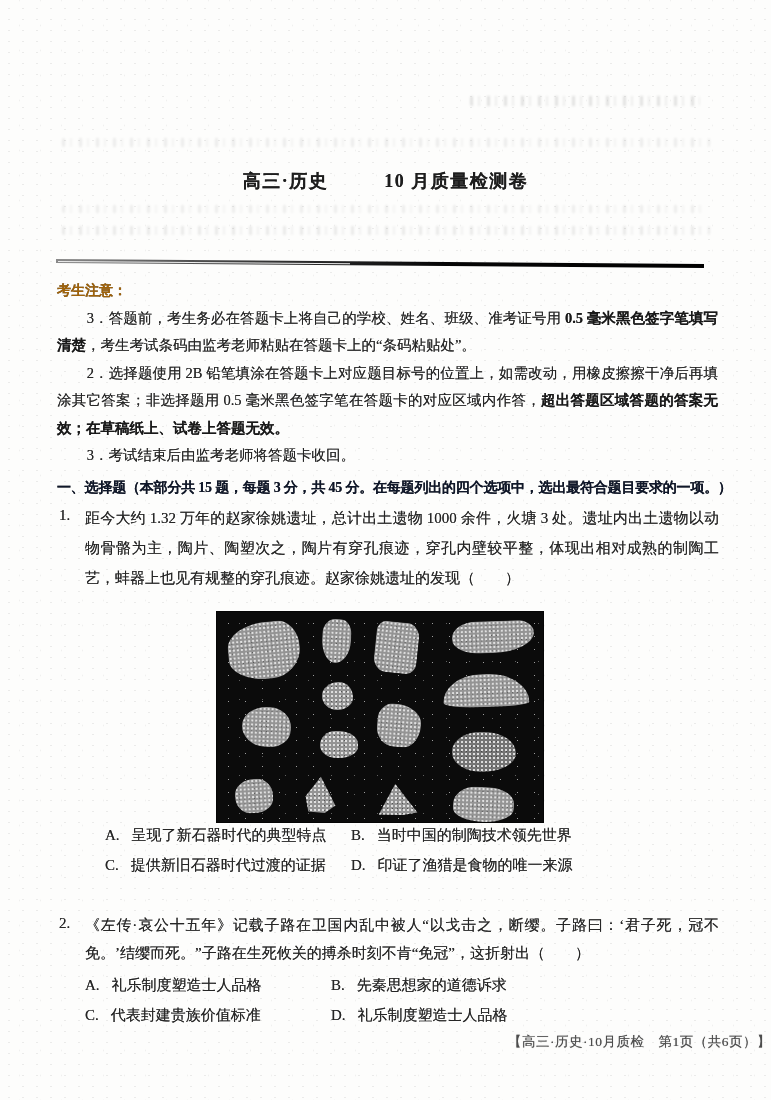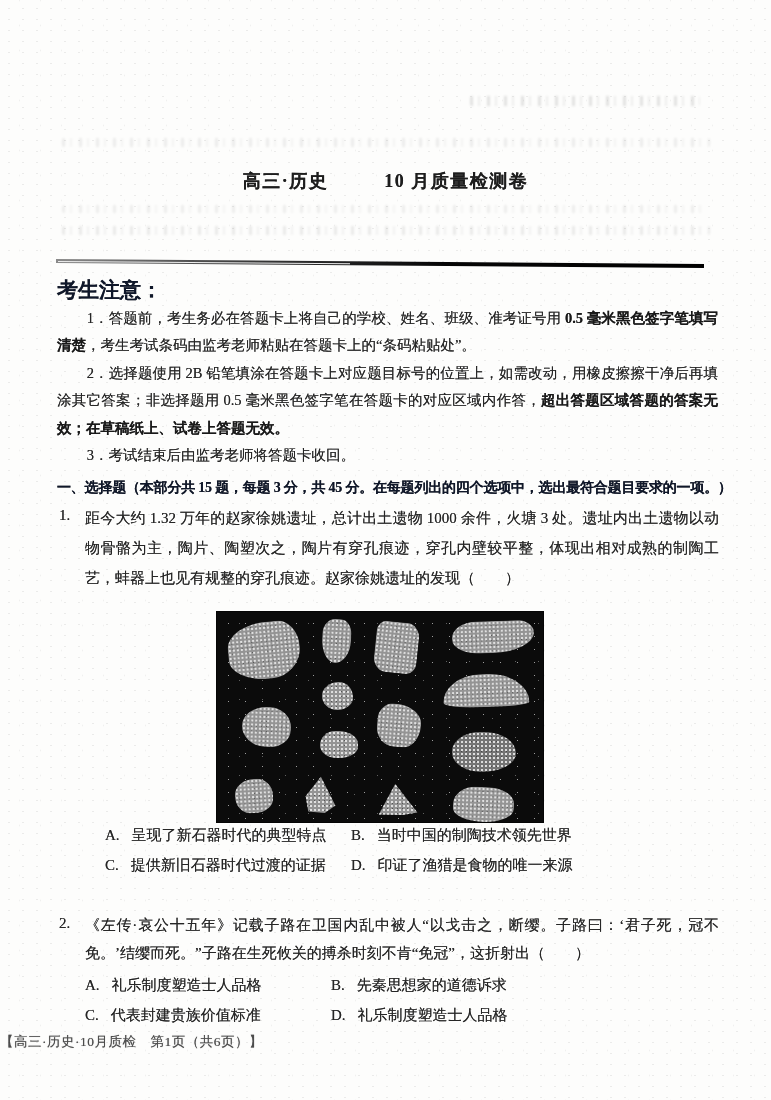"考生注意：" .notice-head { color: #0f172a -> #a16207; font-size: 21px -> 14px }
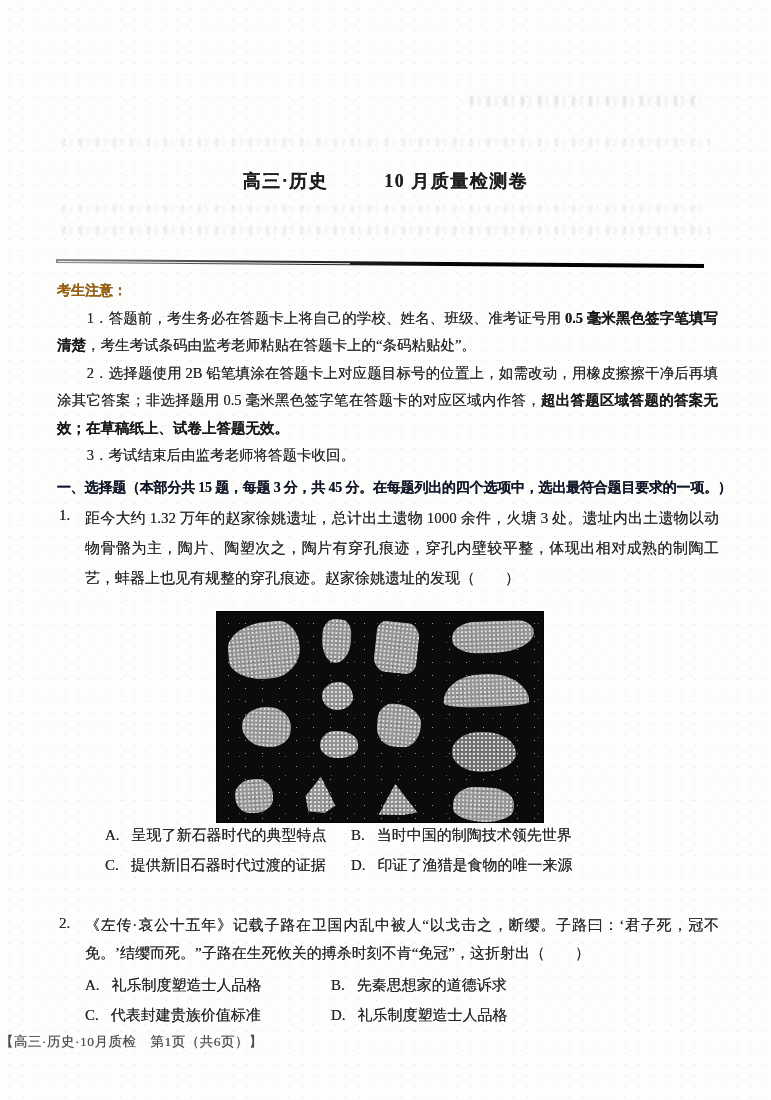"1．答题前，考生务必在答题卡上将自己的学校、姓名、班级、准考证号用" span { text: 1 -> 3 }
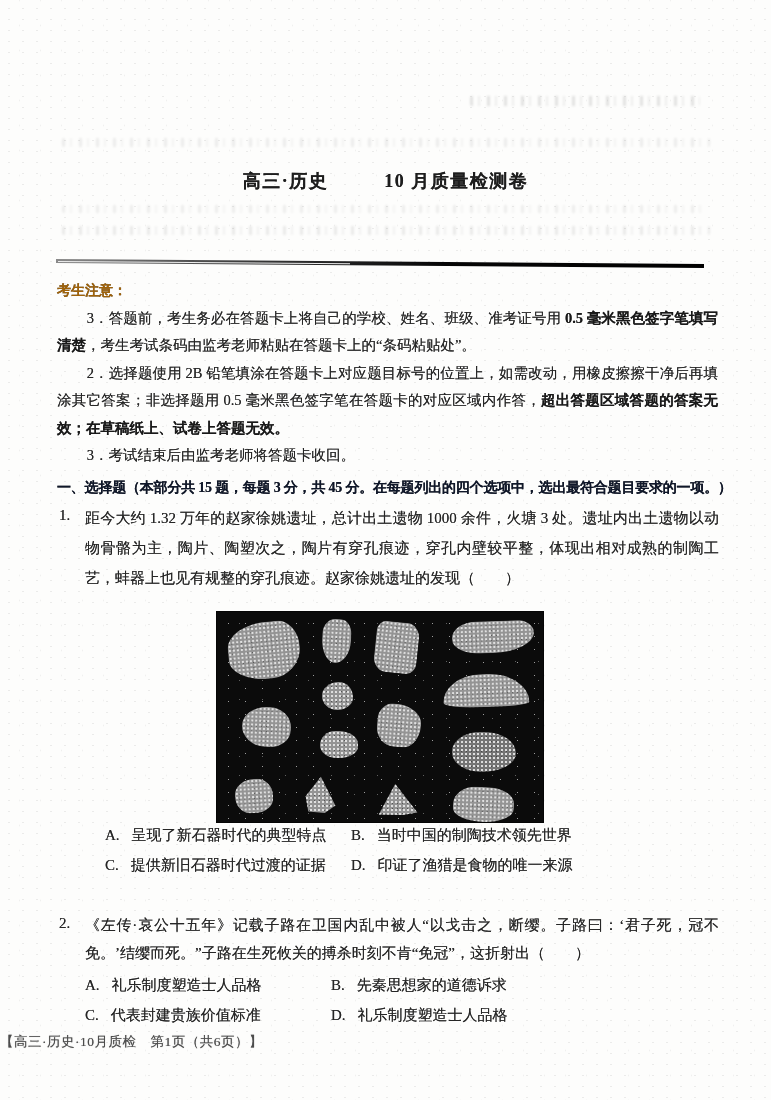"【高三·历史·10月质检 第1页（共6页）】" .footer { text-align: left -> right }
